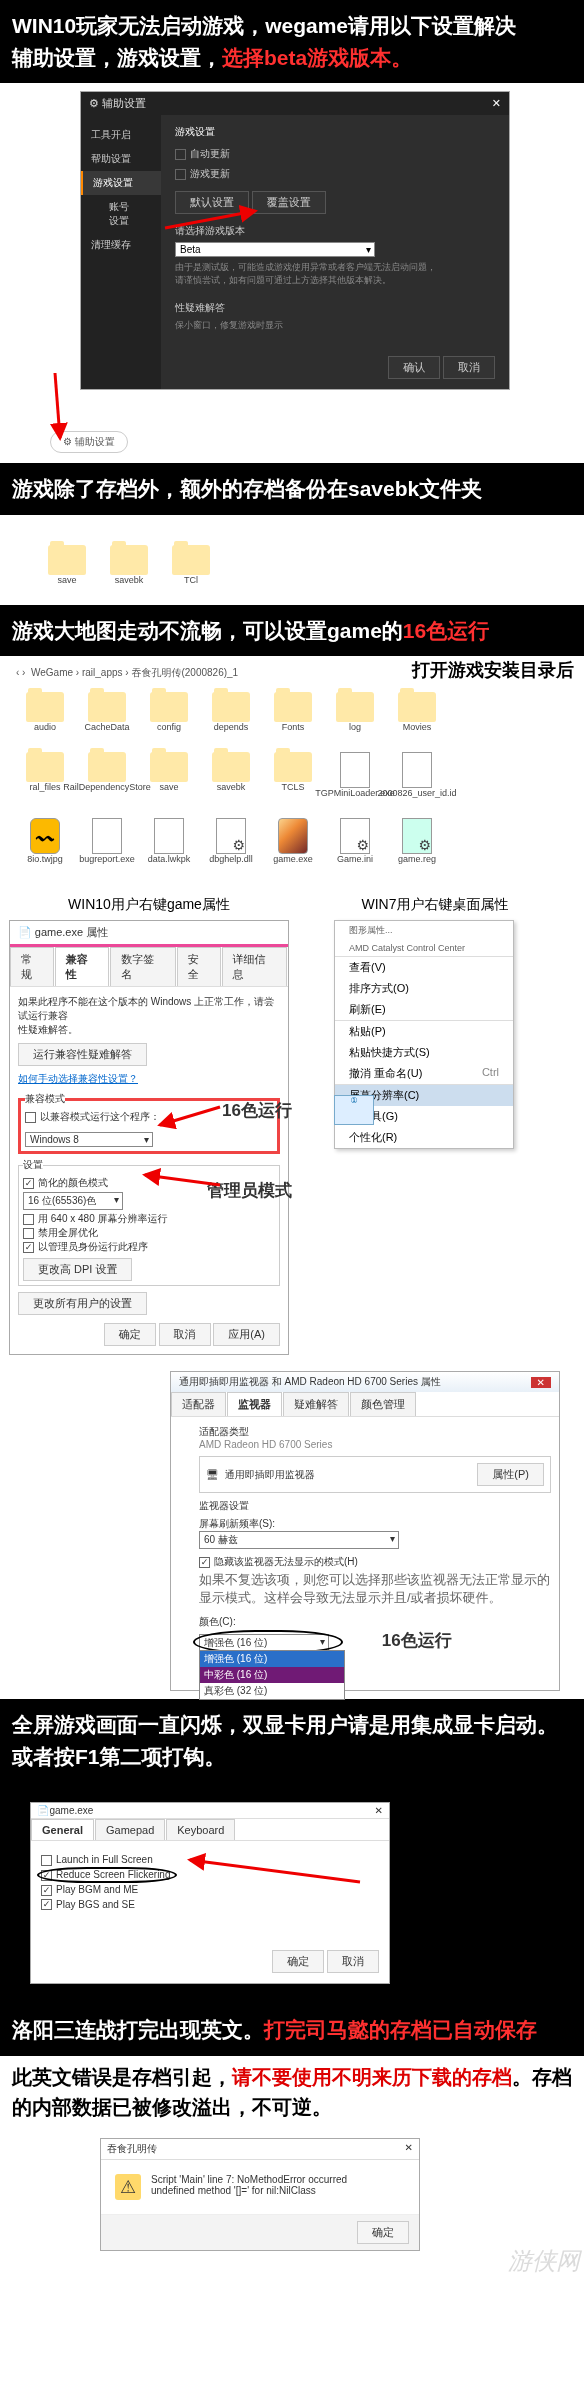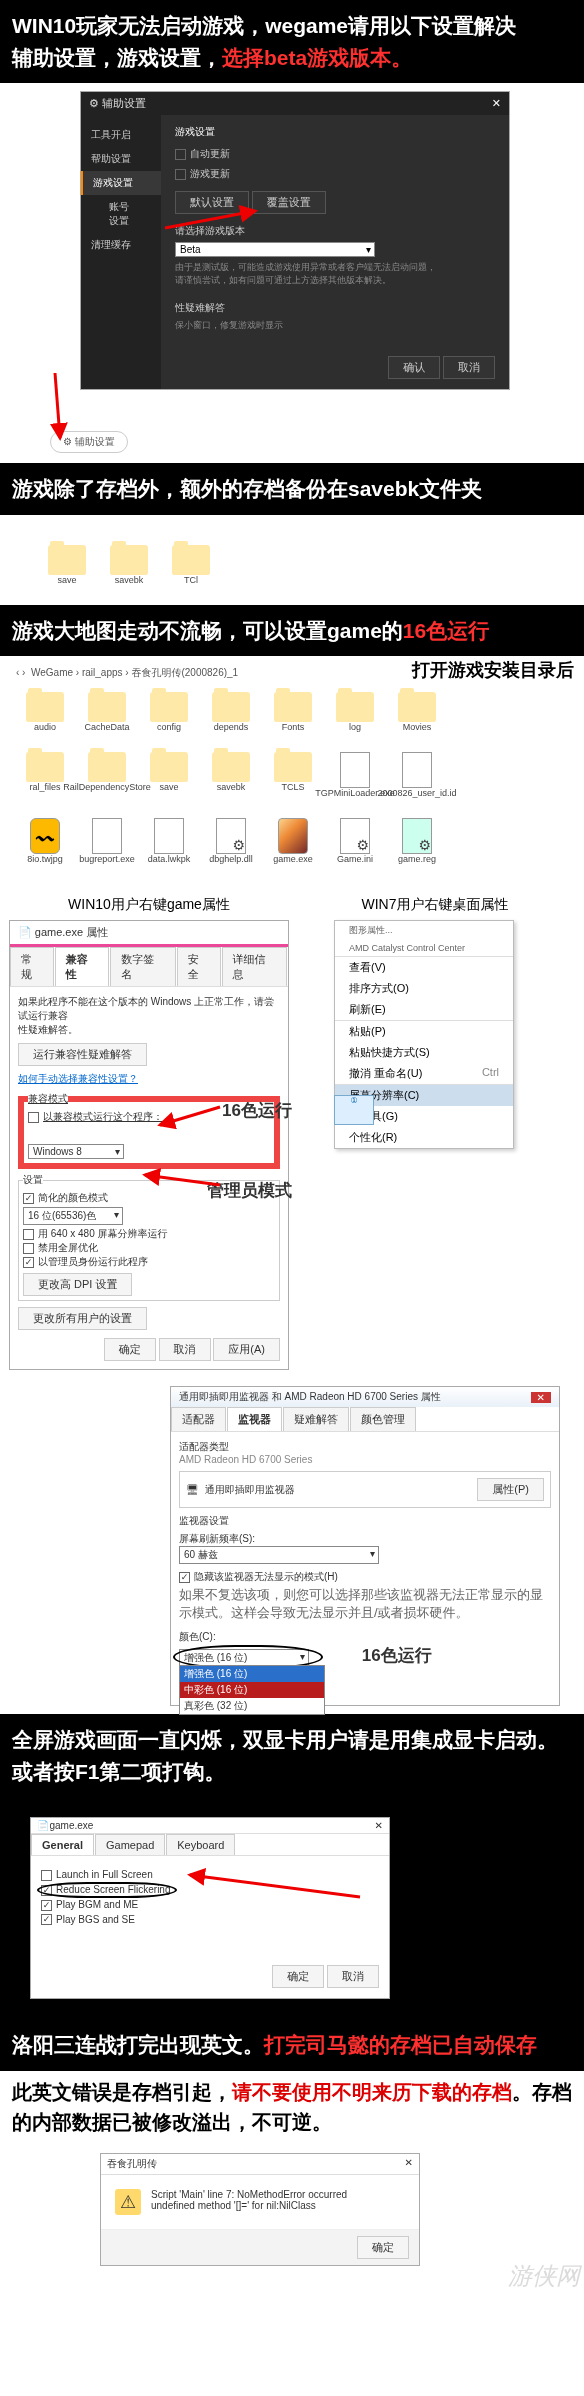"兼容模式" fieldset { border: 6px solid #ef4444 -> 3px solid #ef4444; text-decoration: underline -> none }
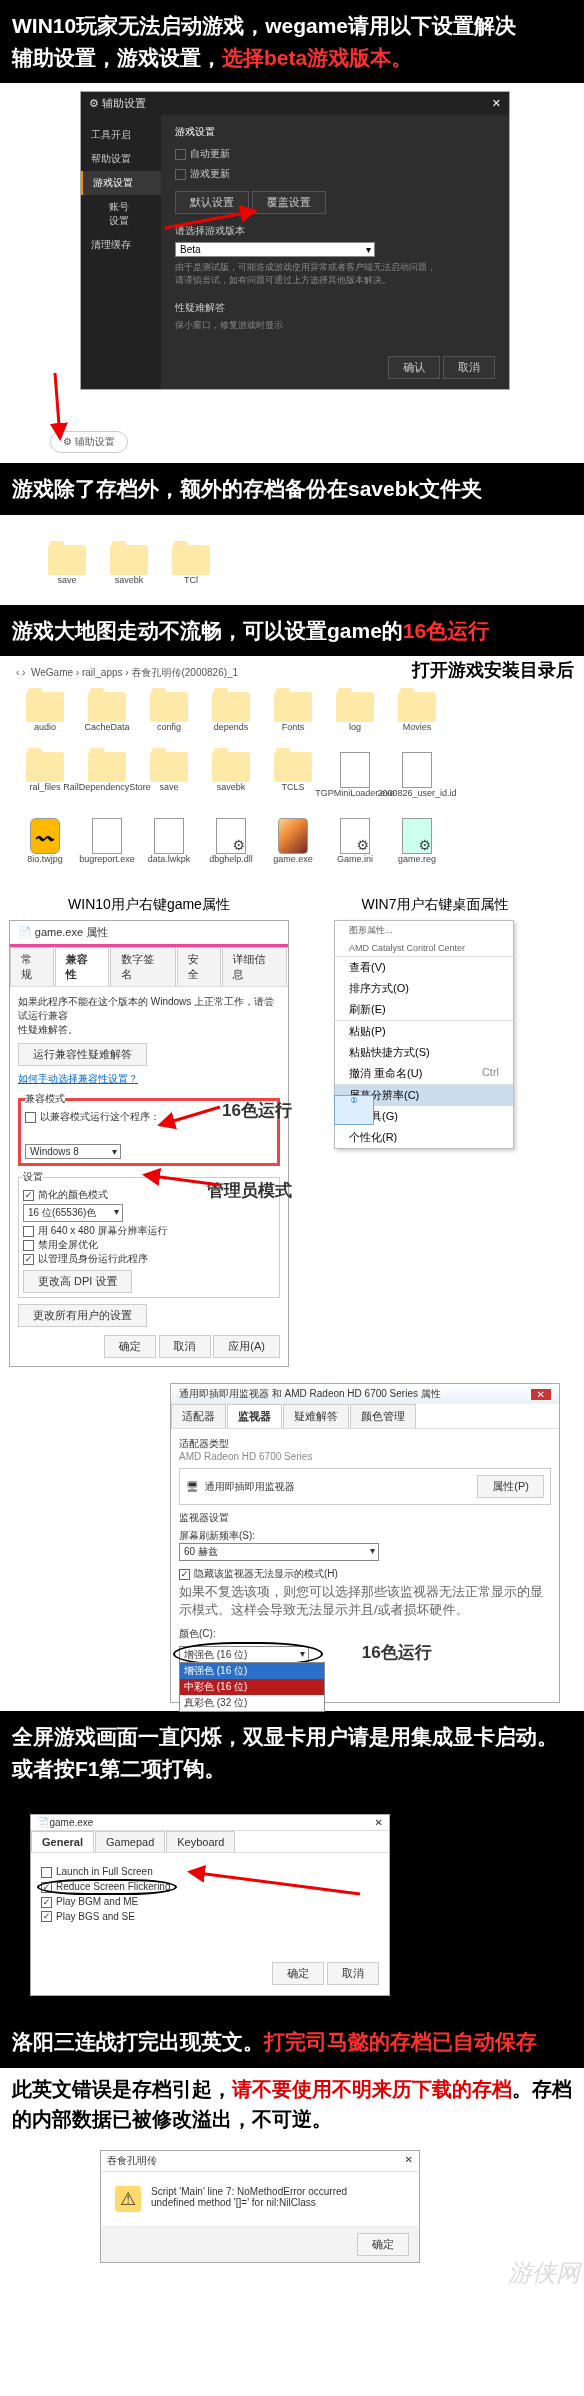"Windows 8" span.dropdown { margin-top: 20px -> 8px; width: 96px -> 128px }
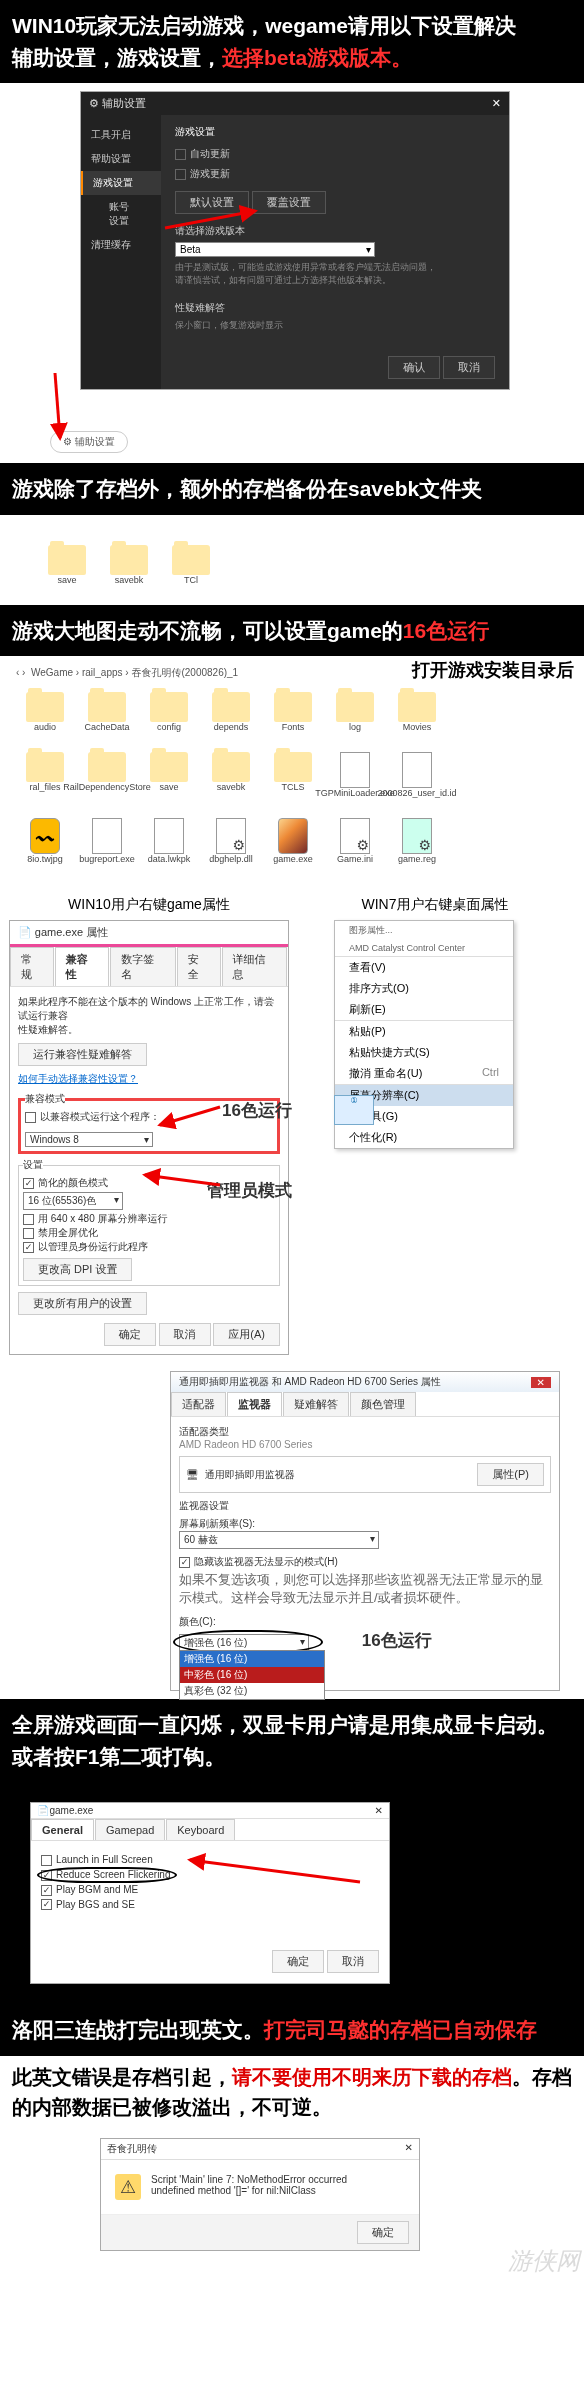"适配器类型" div { margin-left: none -> 20px }
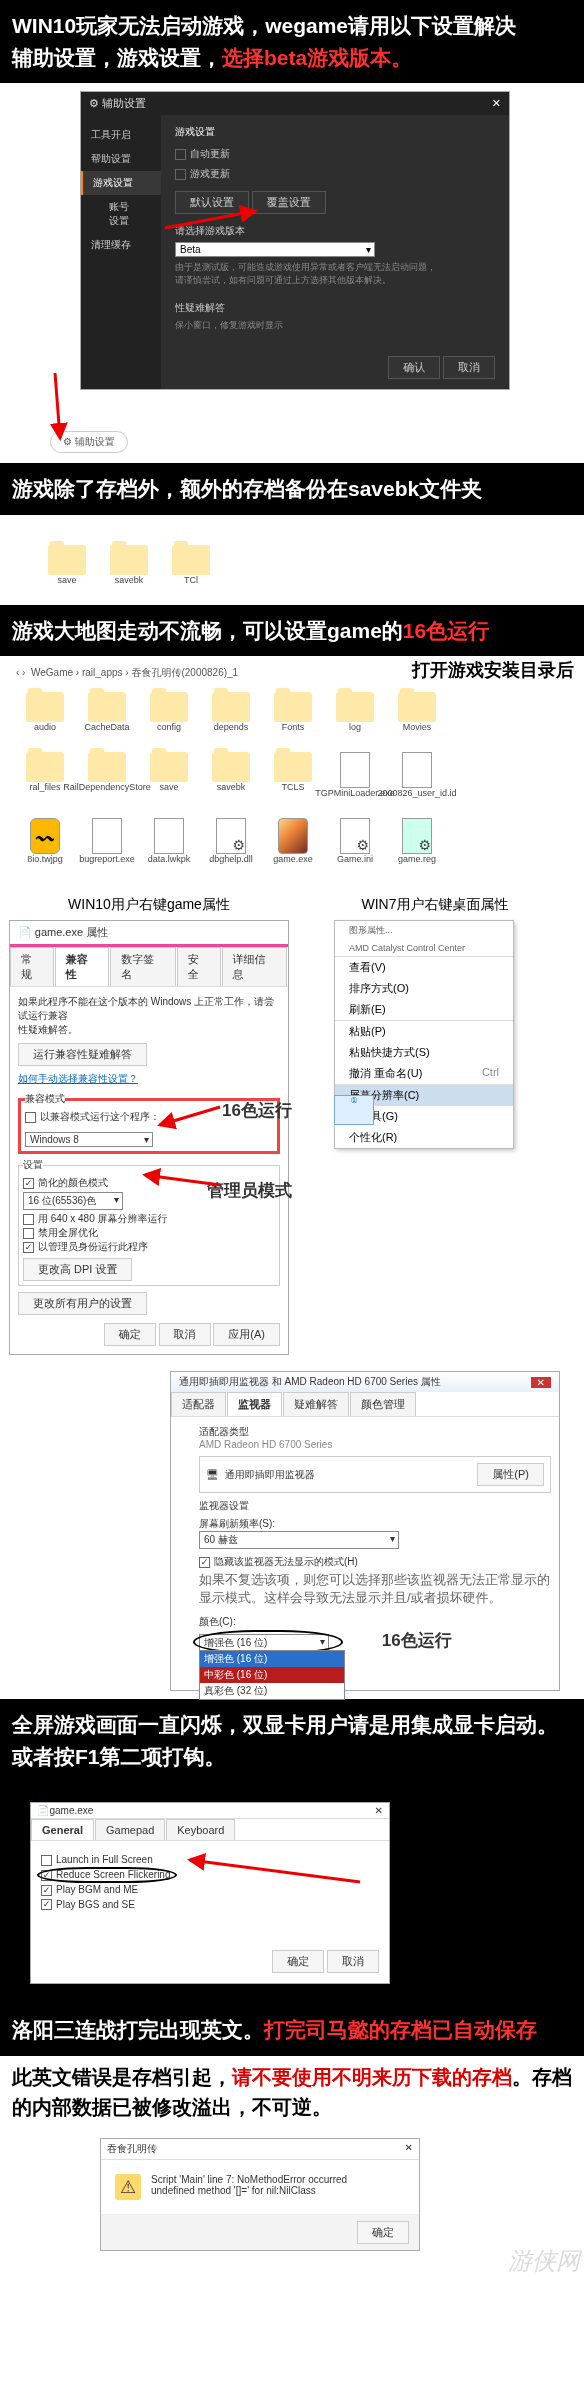"中彩色 (16 位)" div { background: #b91c1c -> #701a75 }
